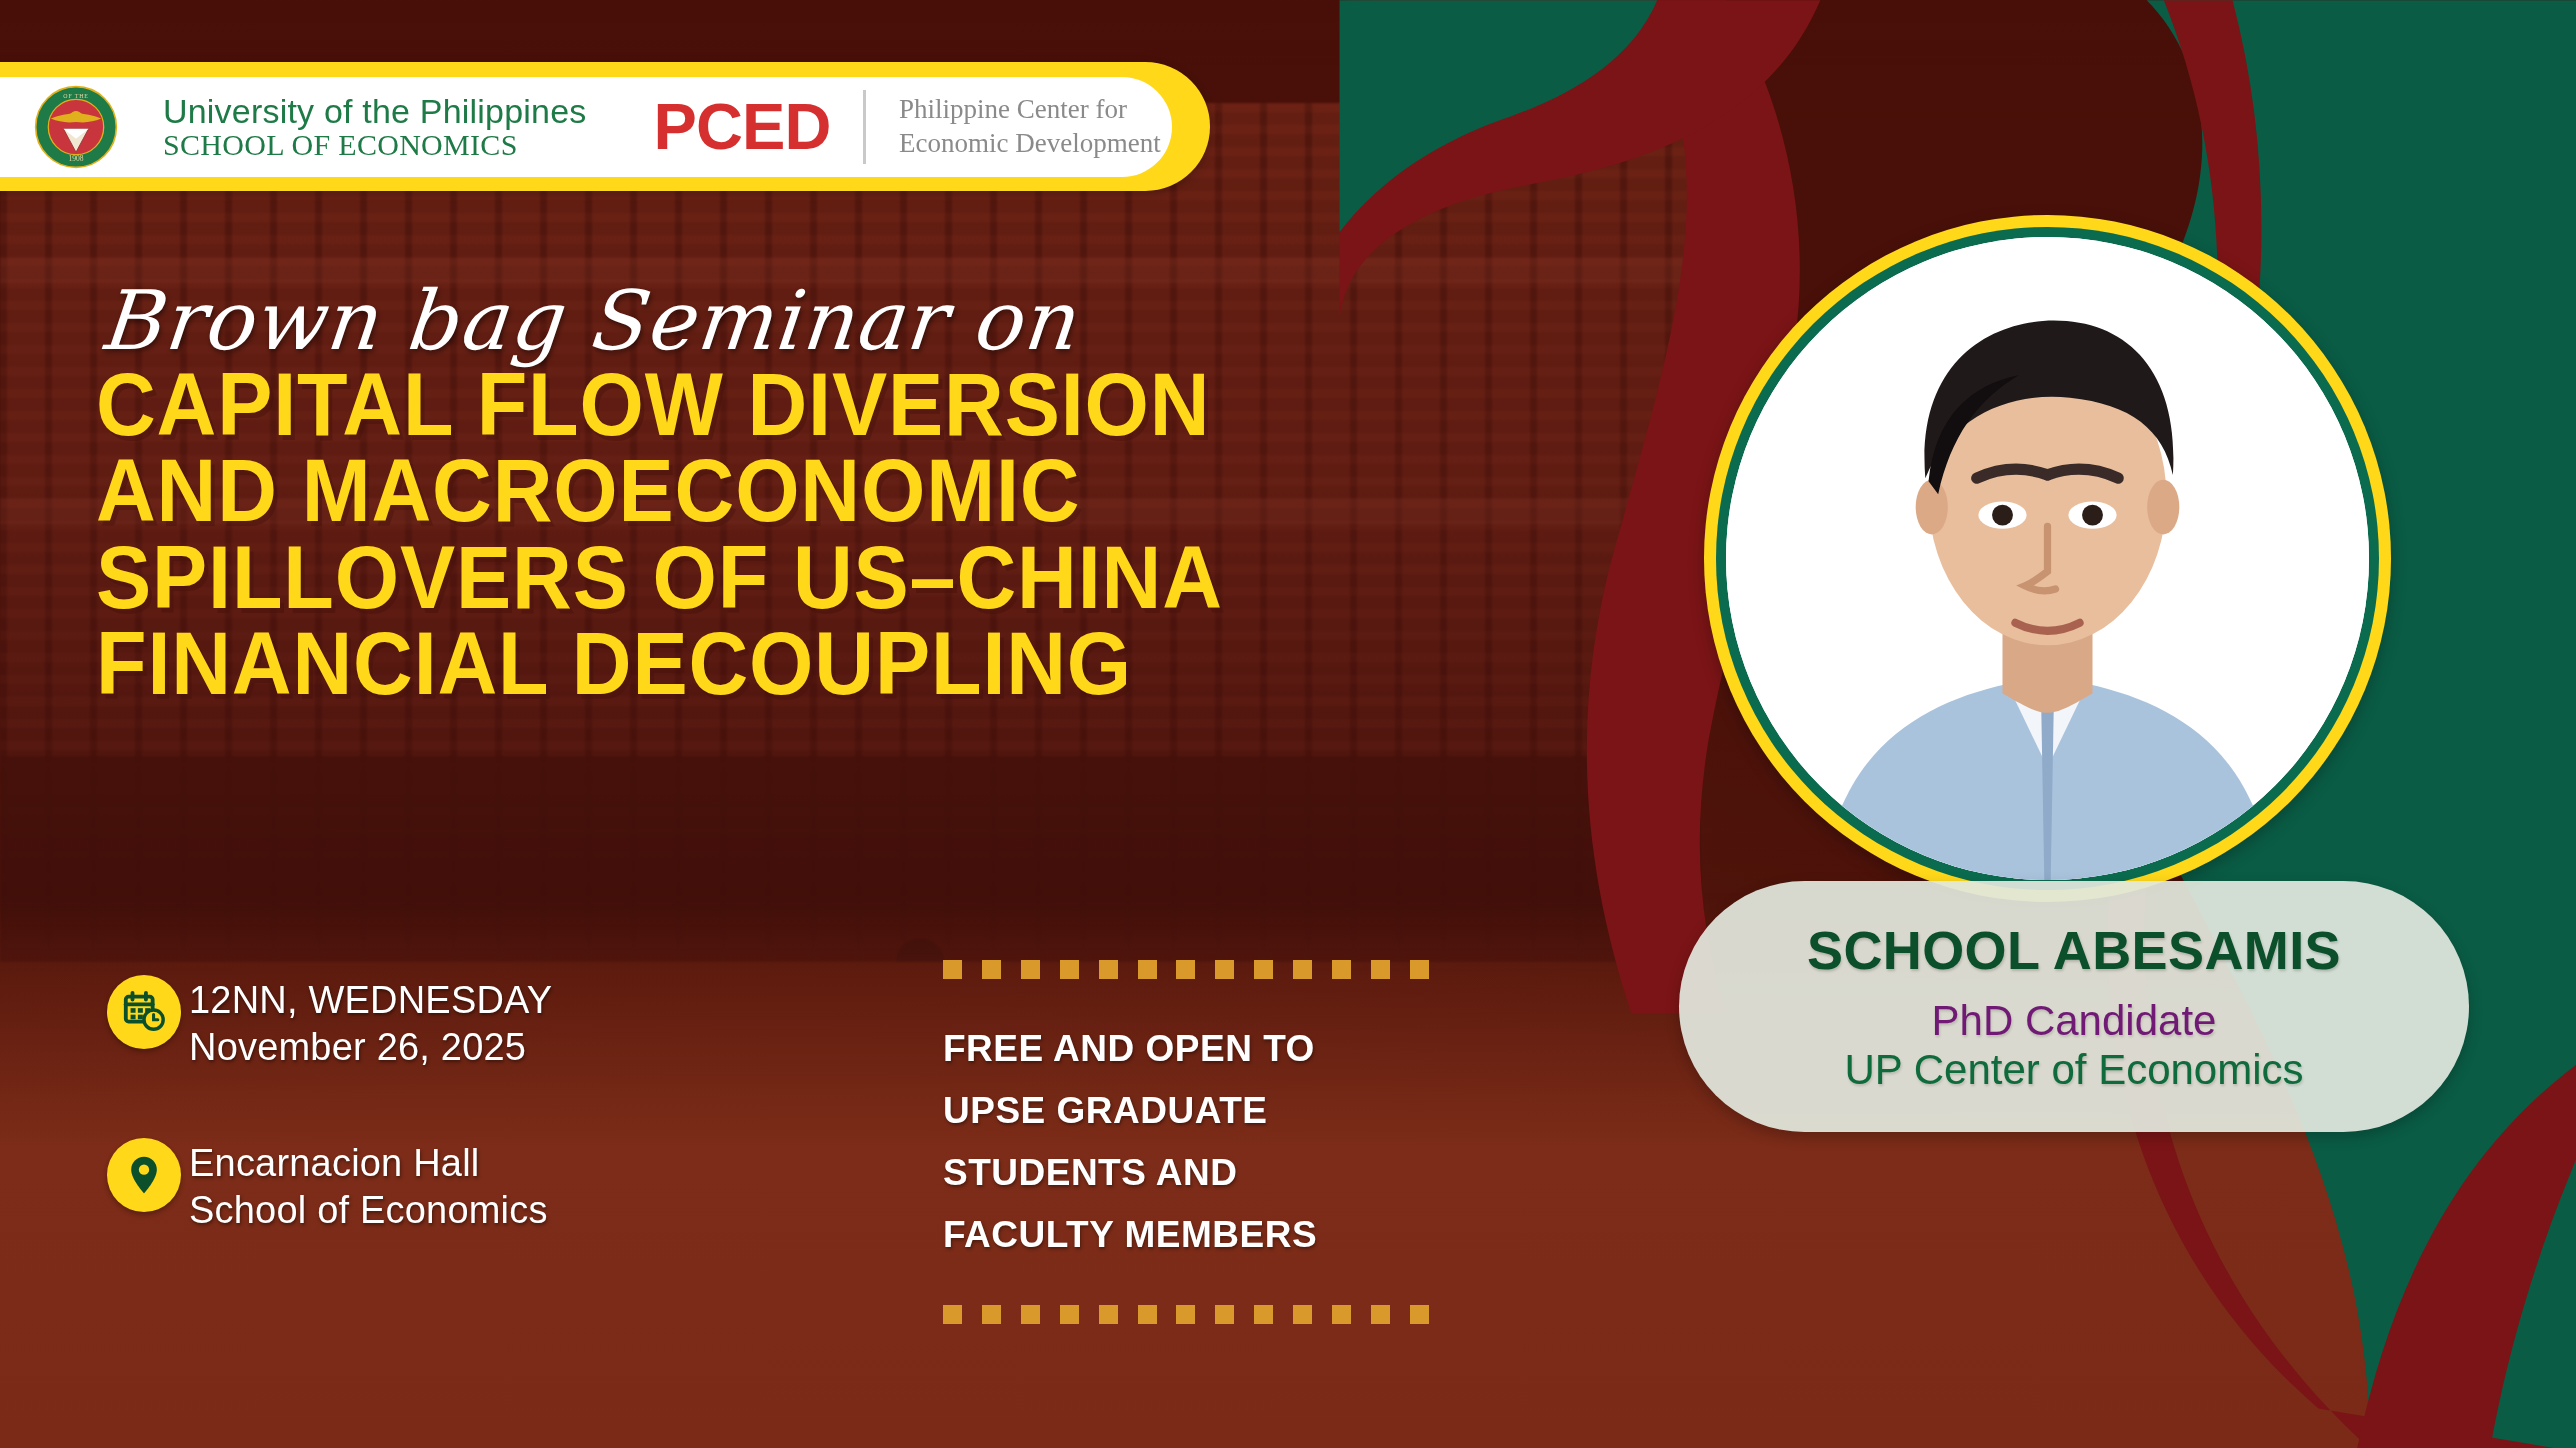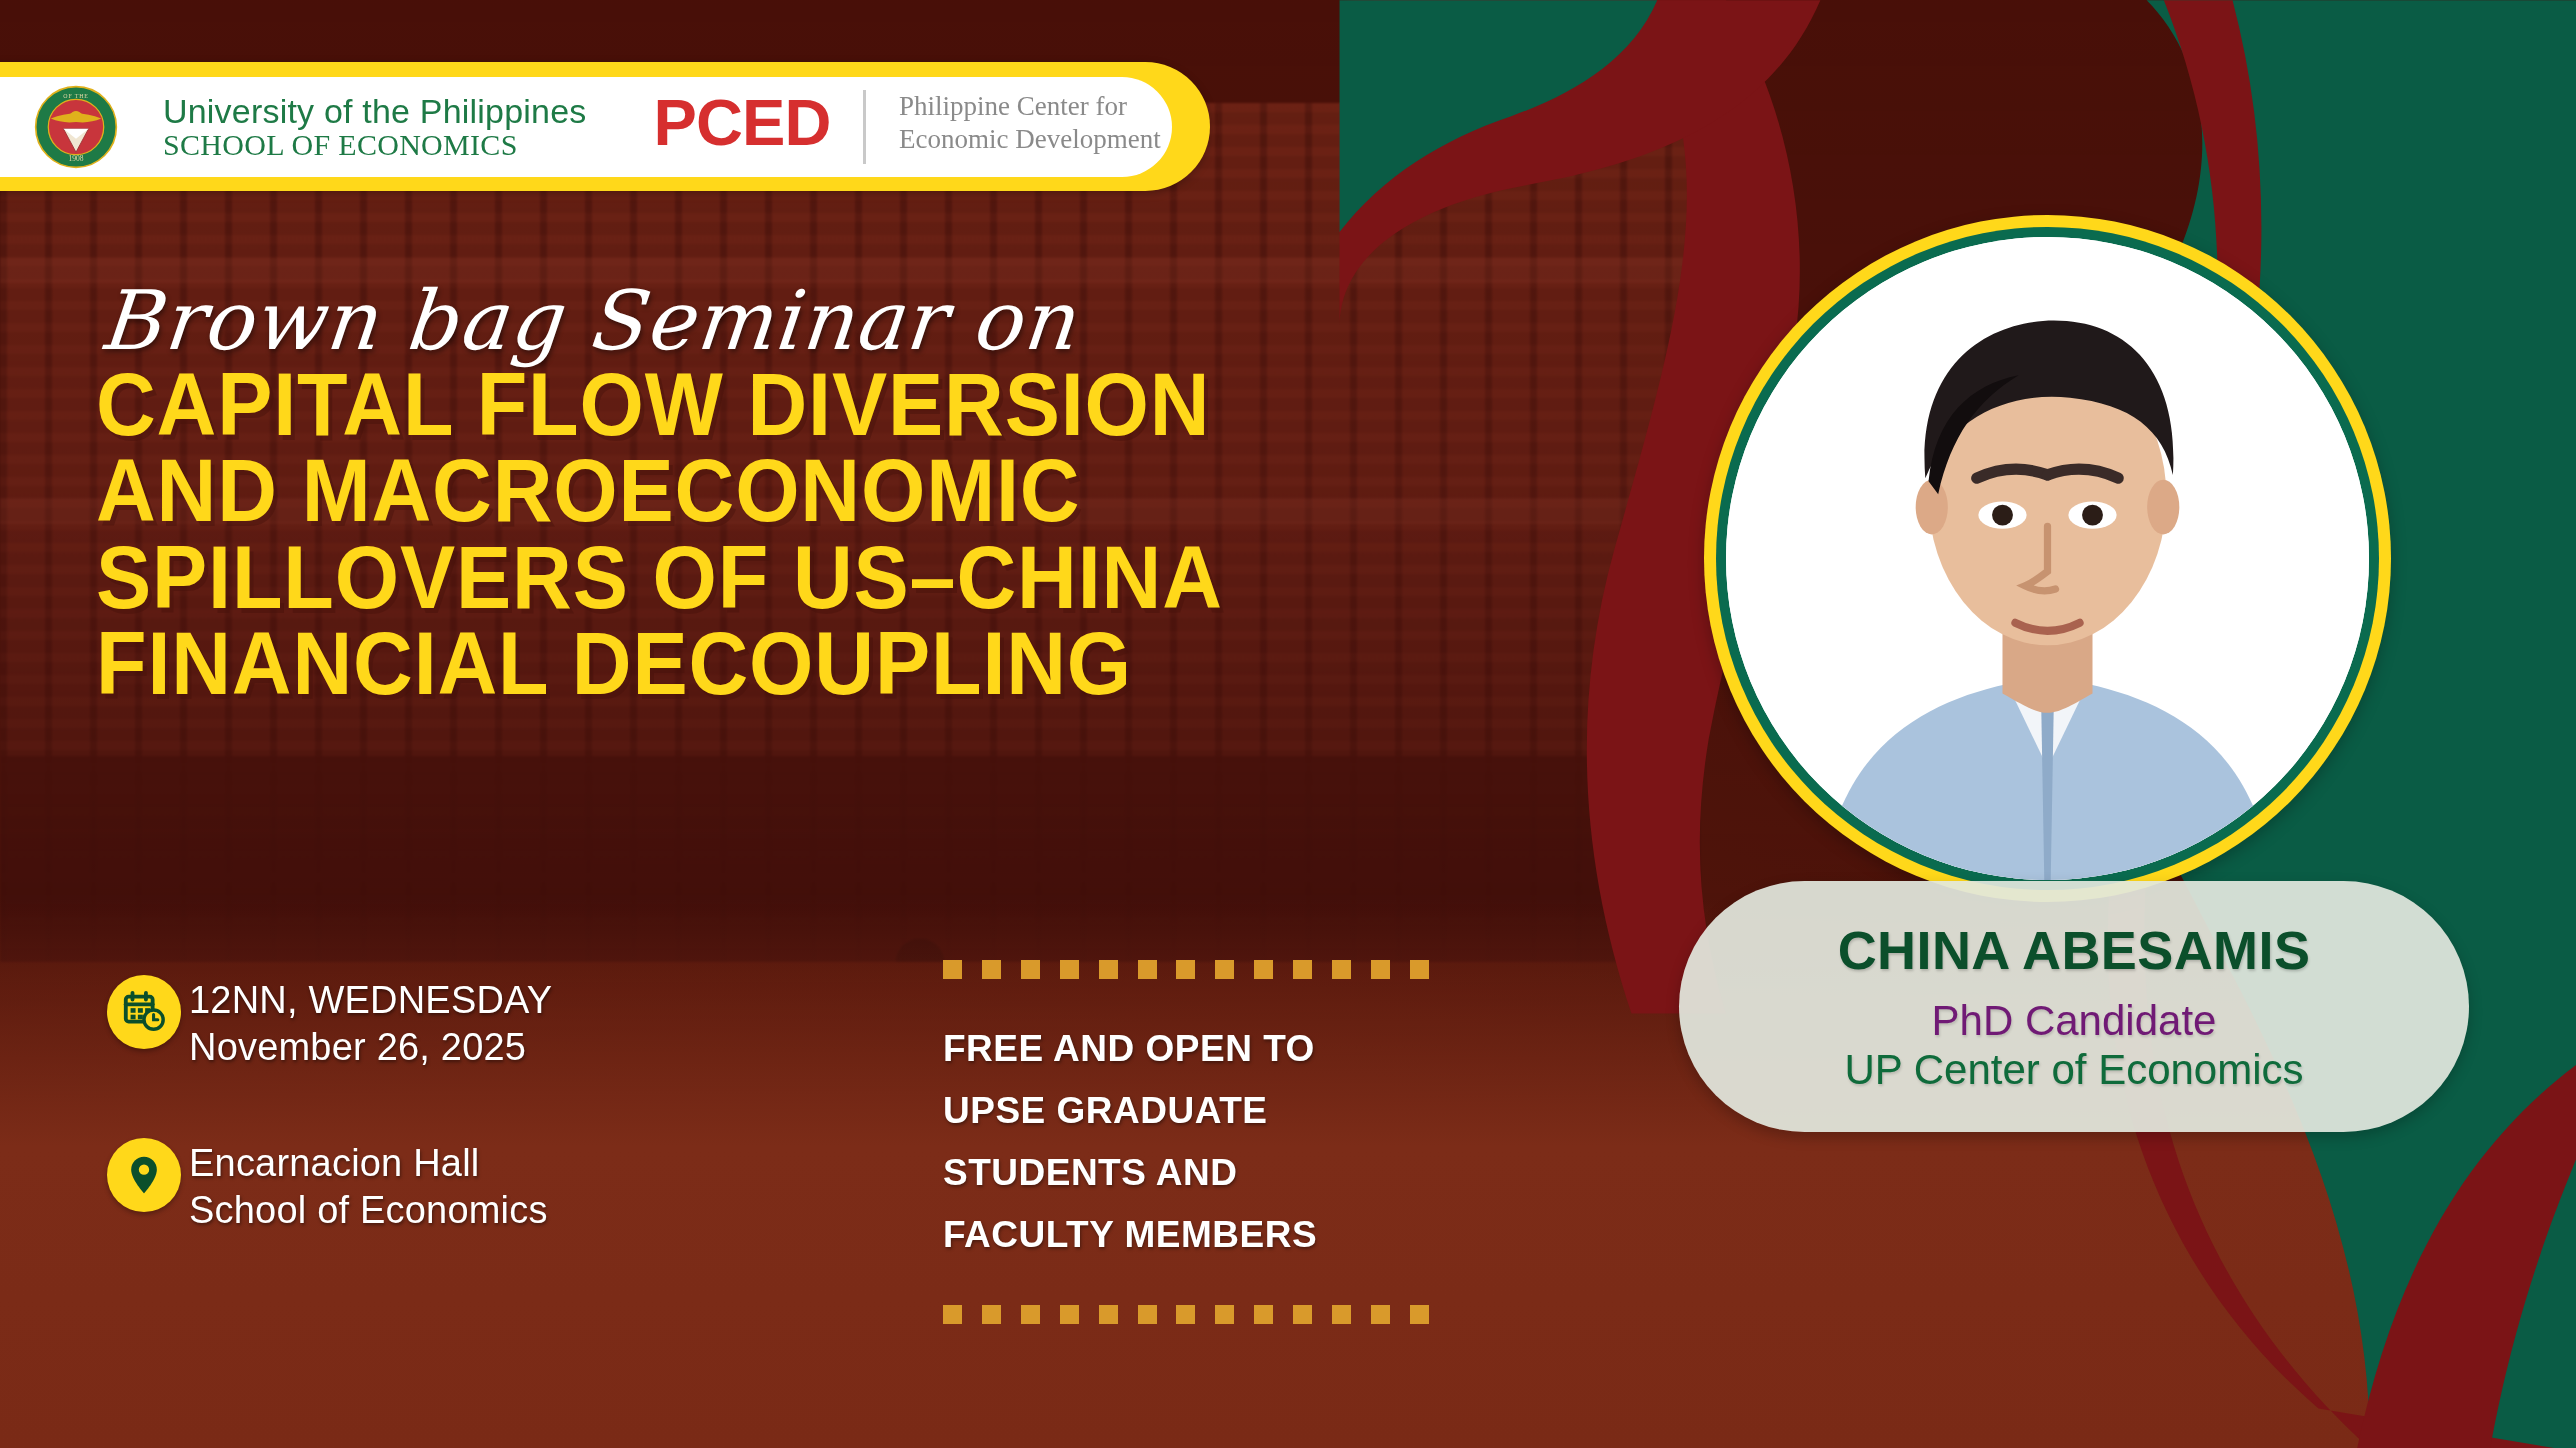"PCED" .pced { align-items: none -> center }
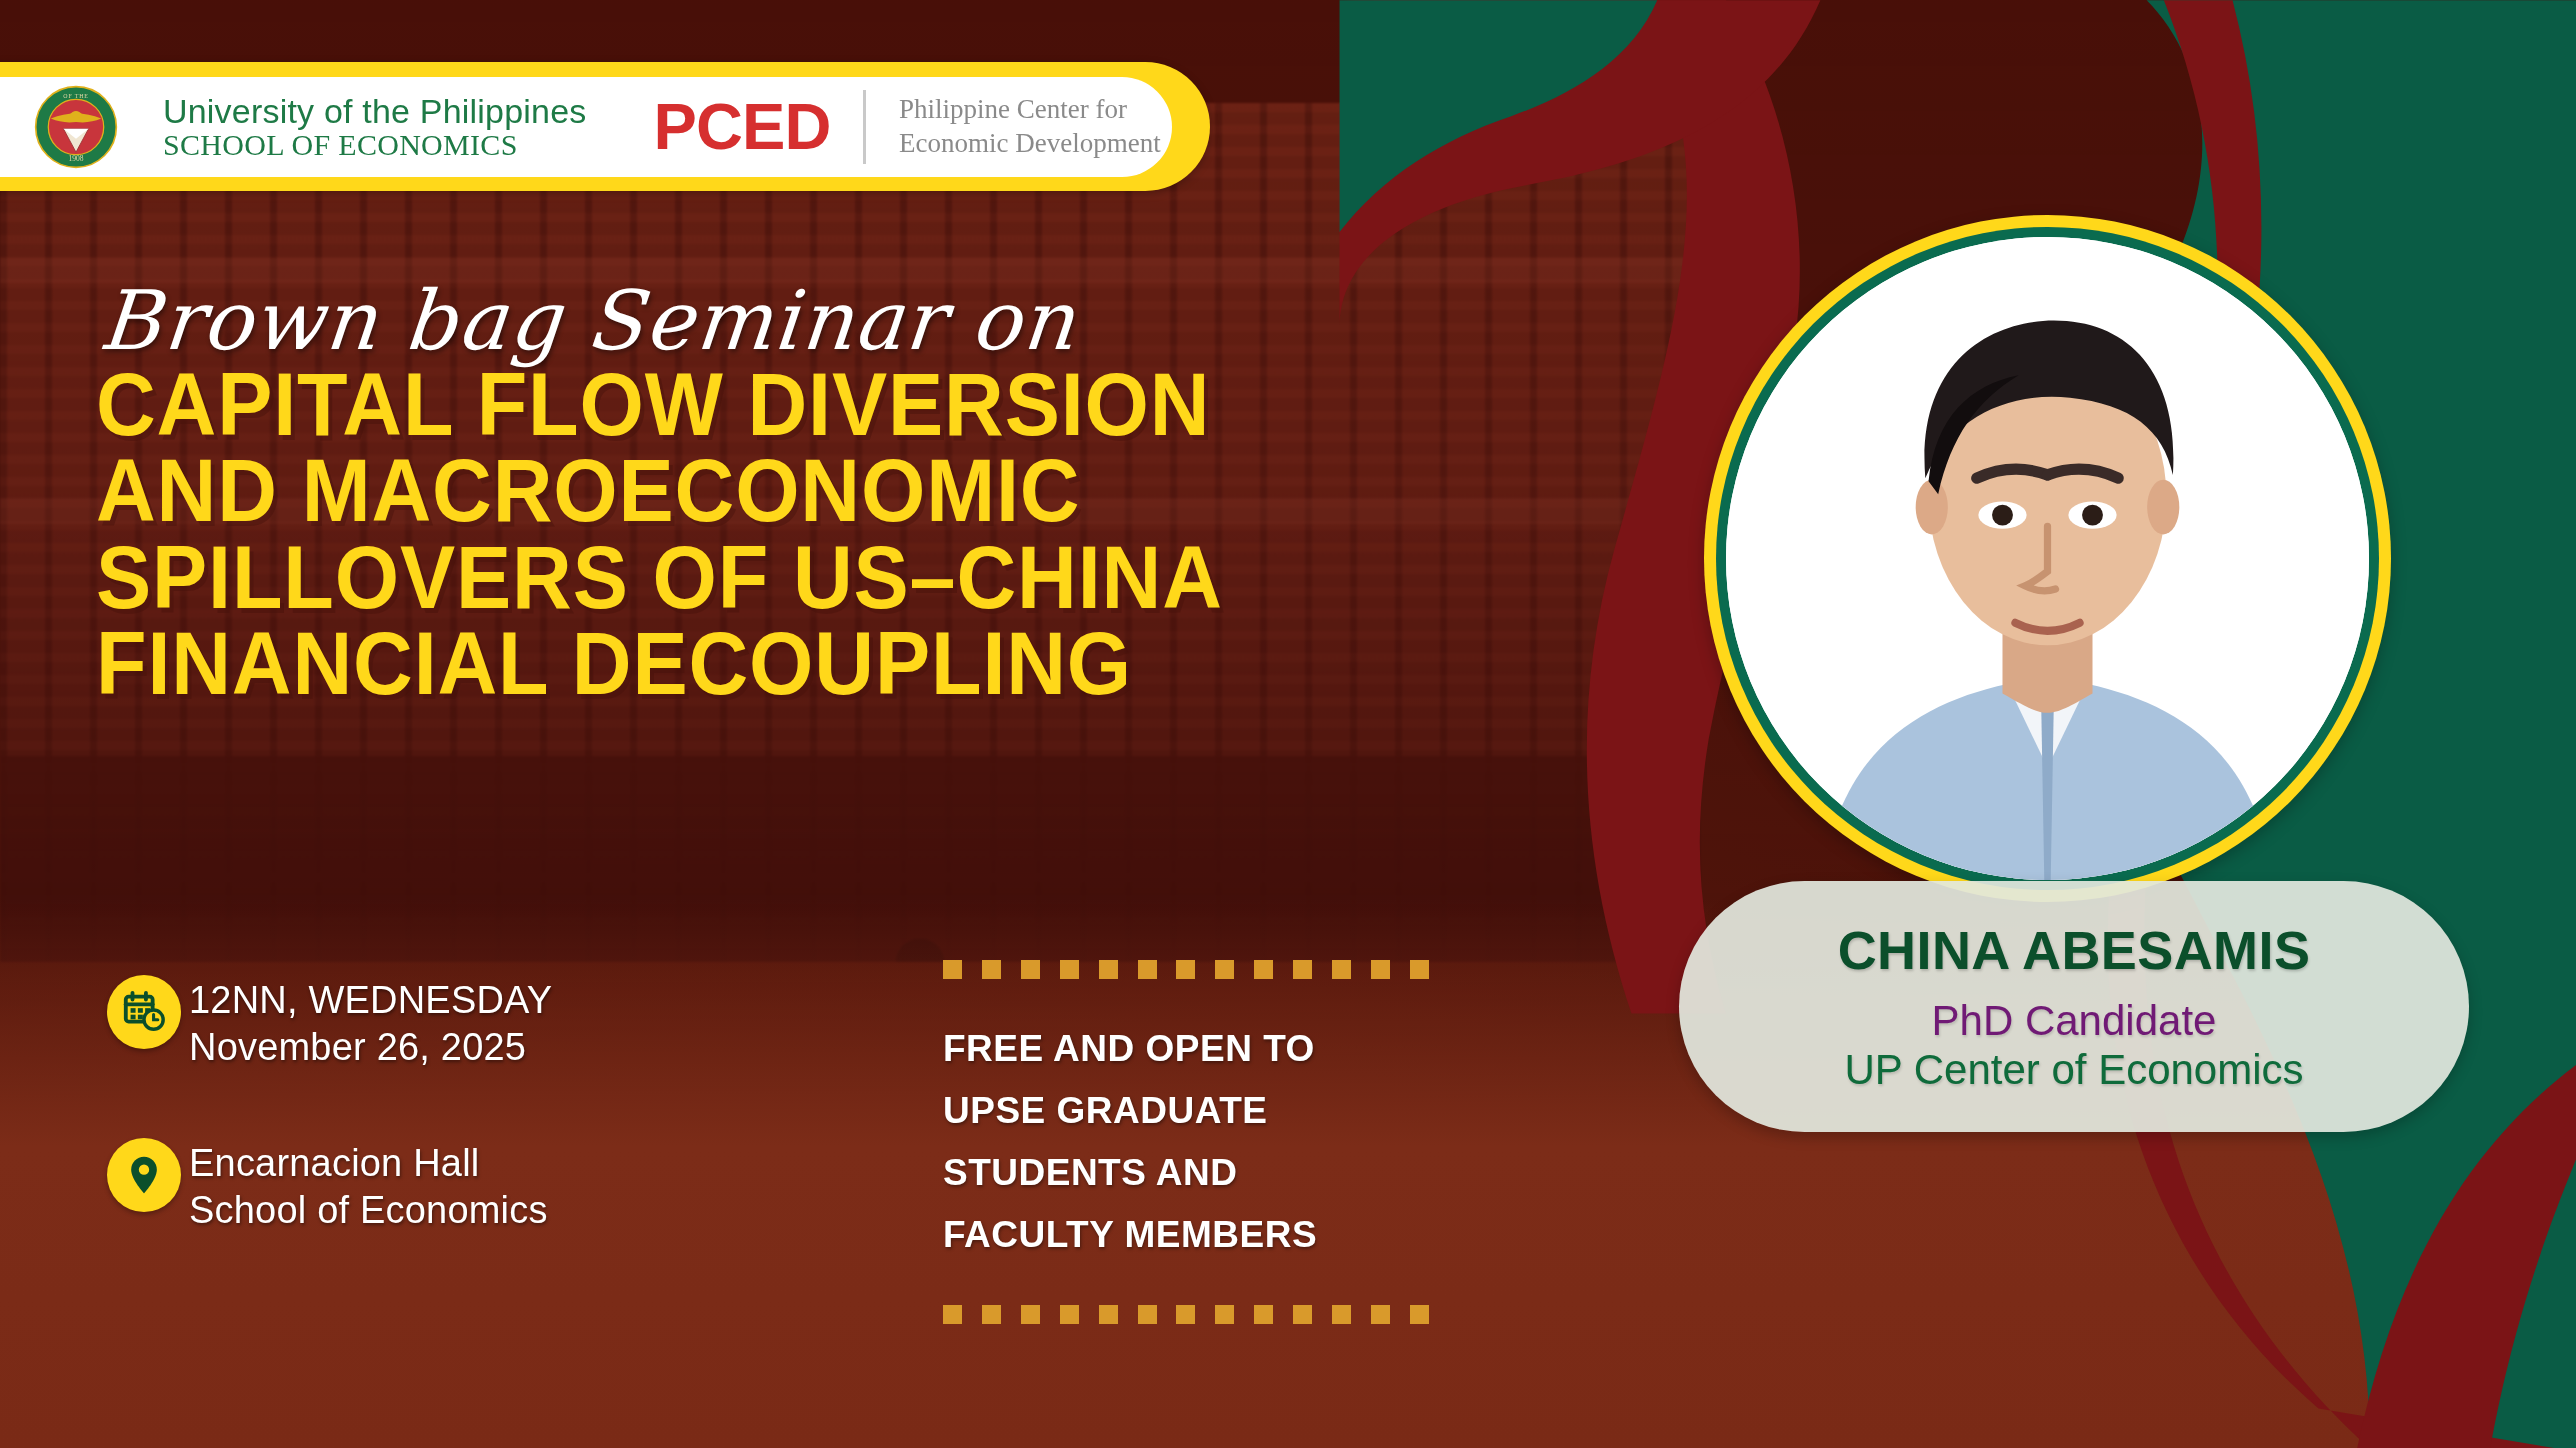"CHINA ABESAMIS" div.sp-name { text: CHINA -> SCHOOL }
